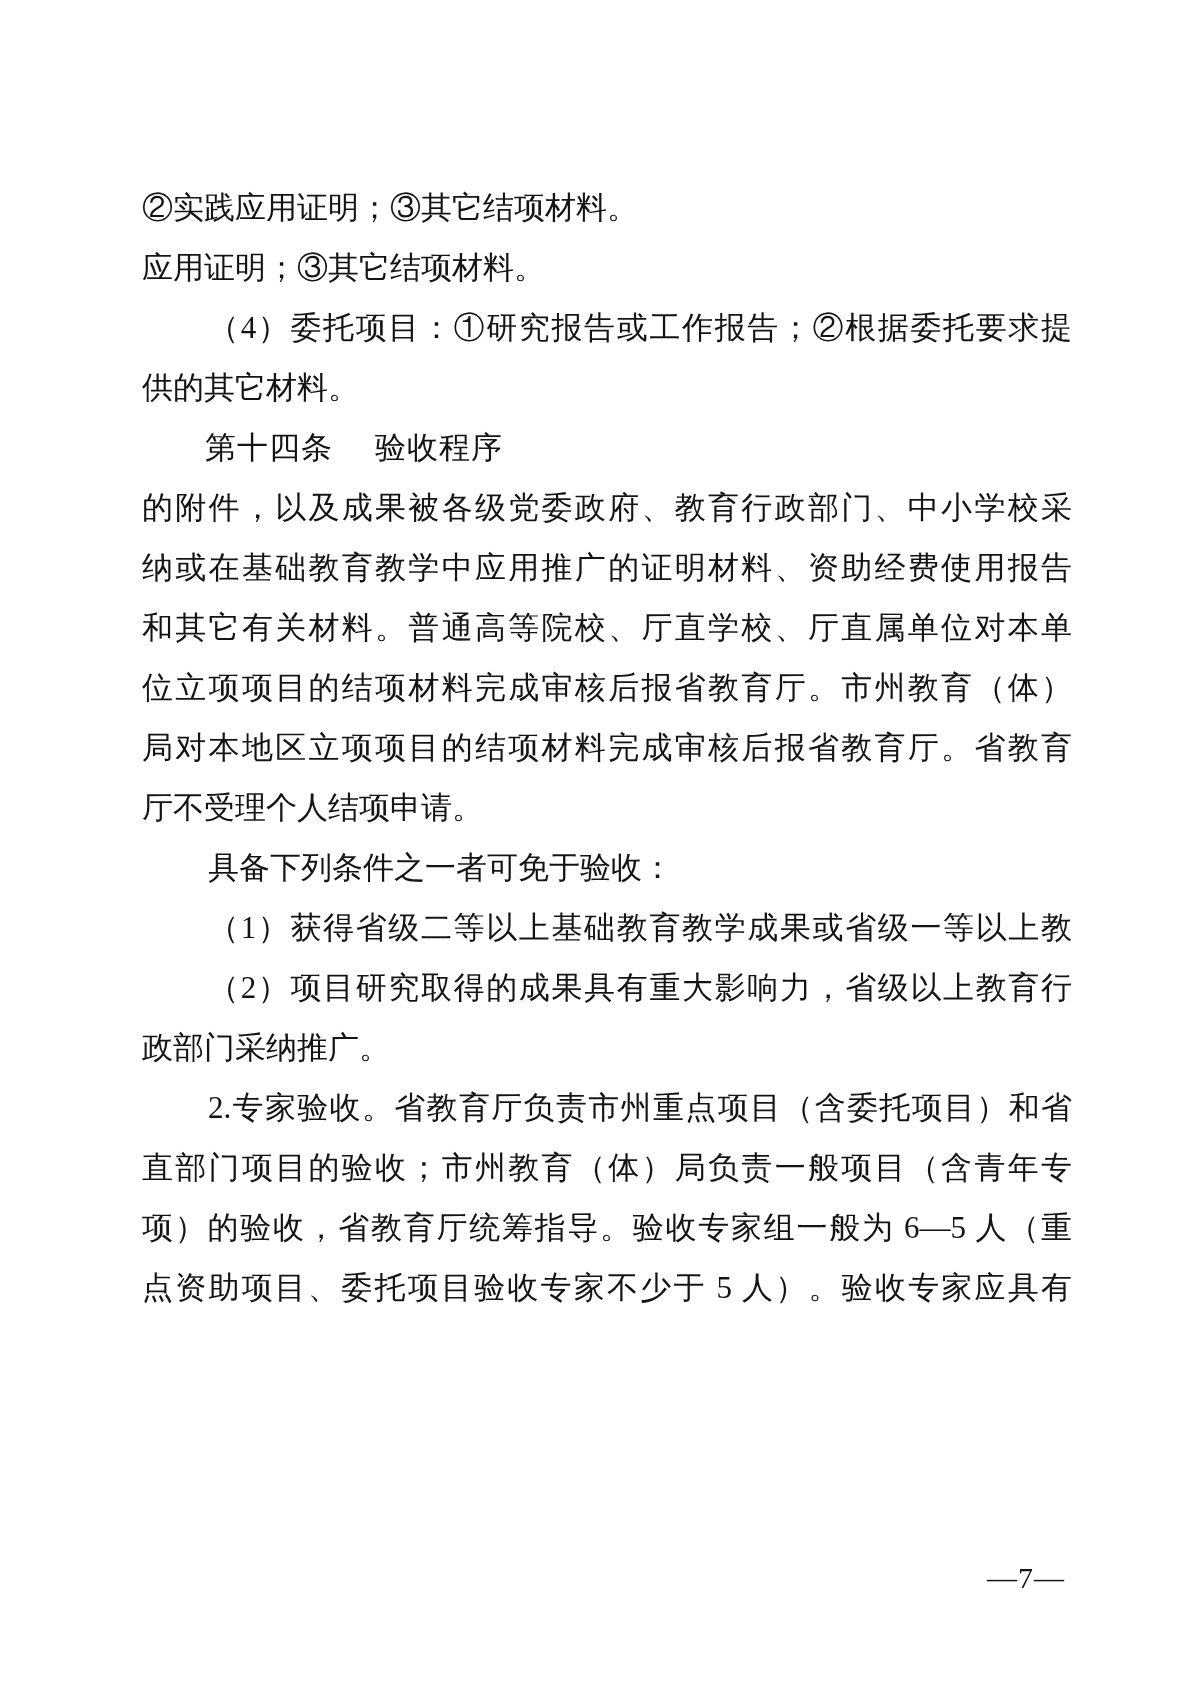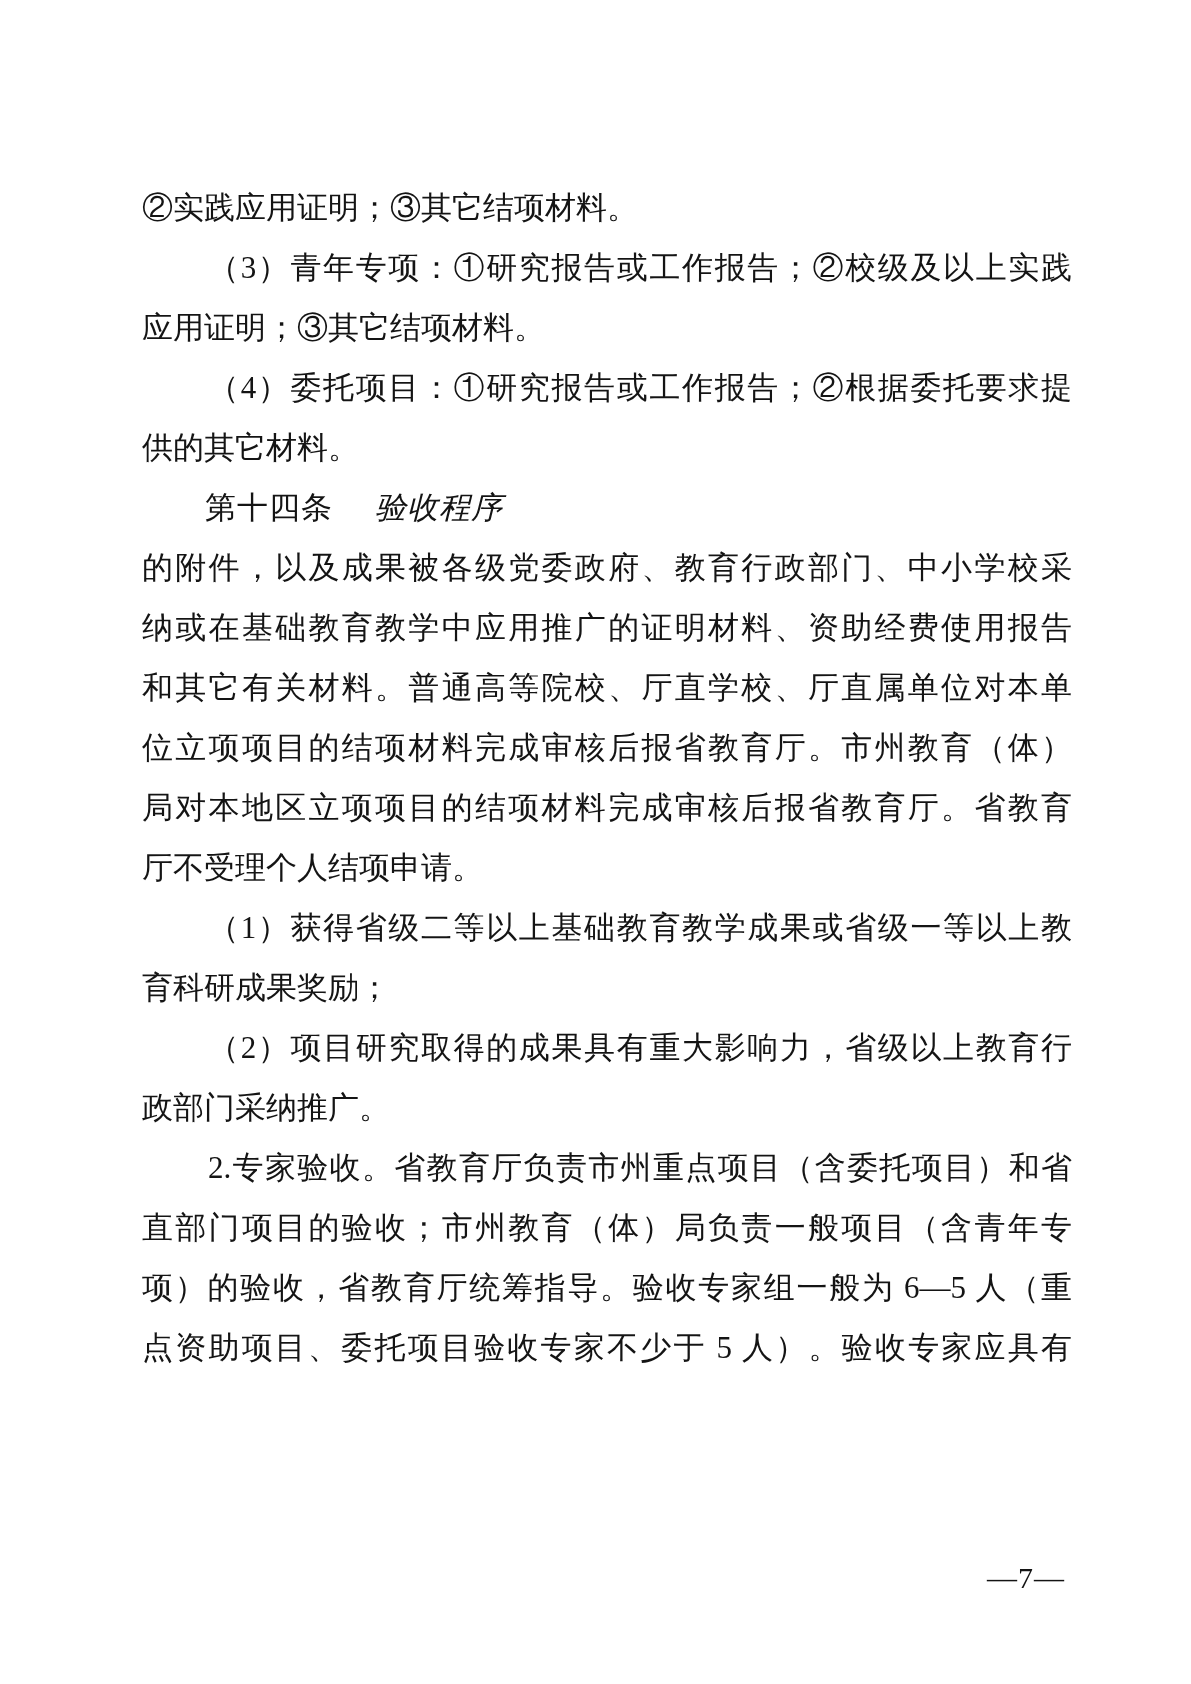"（3）青年专项：①研究报告或工作报告；②校级及以上实践" div.line { html: <div>（3）青年专项：①研究报告或工作报告；②校级及以上实践</div> -> none }
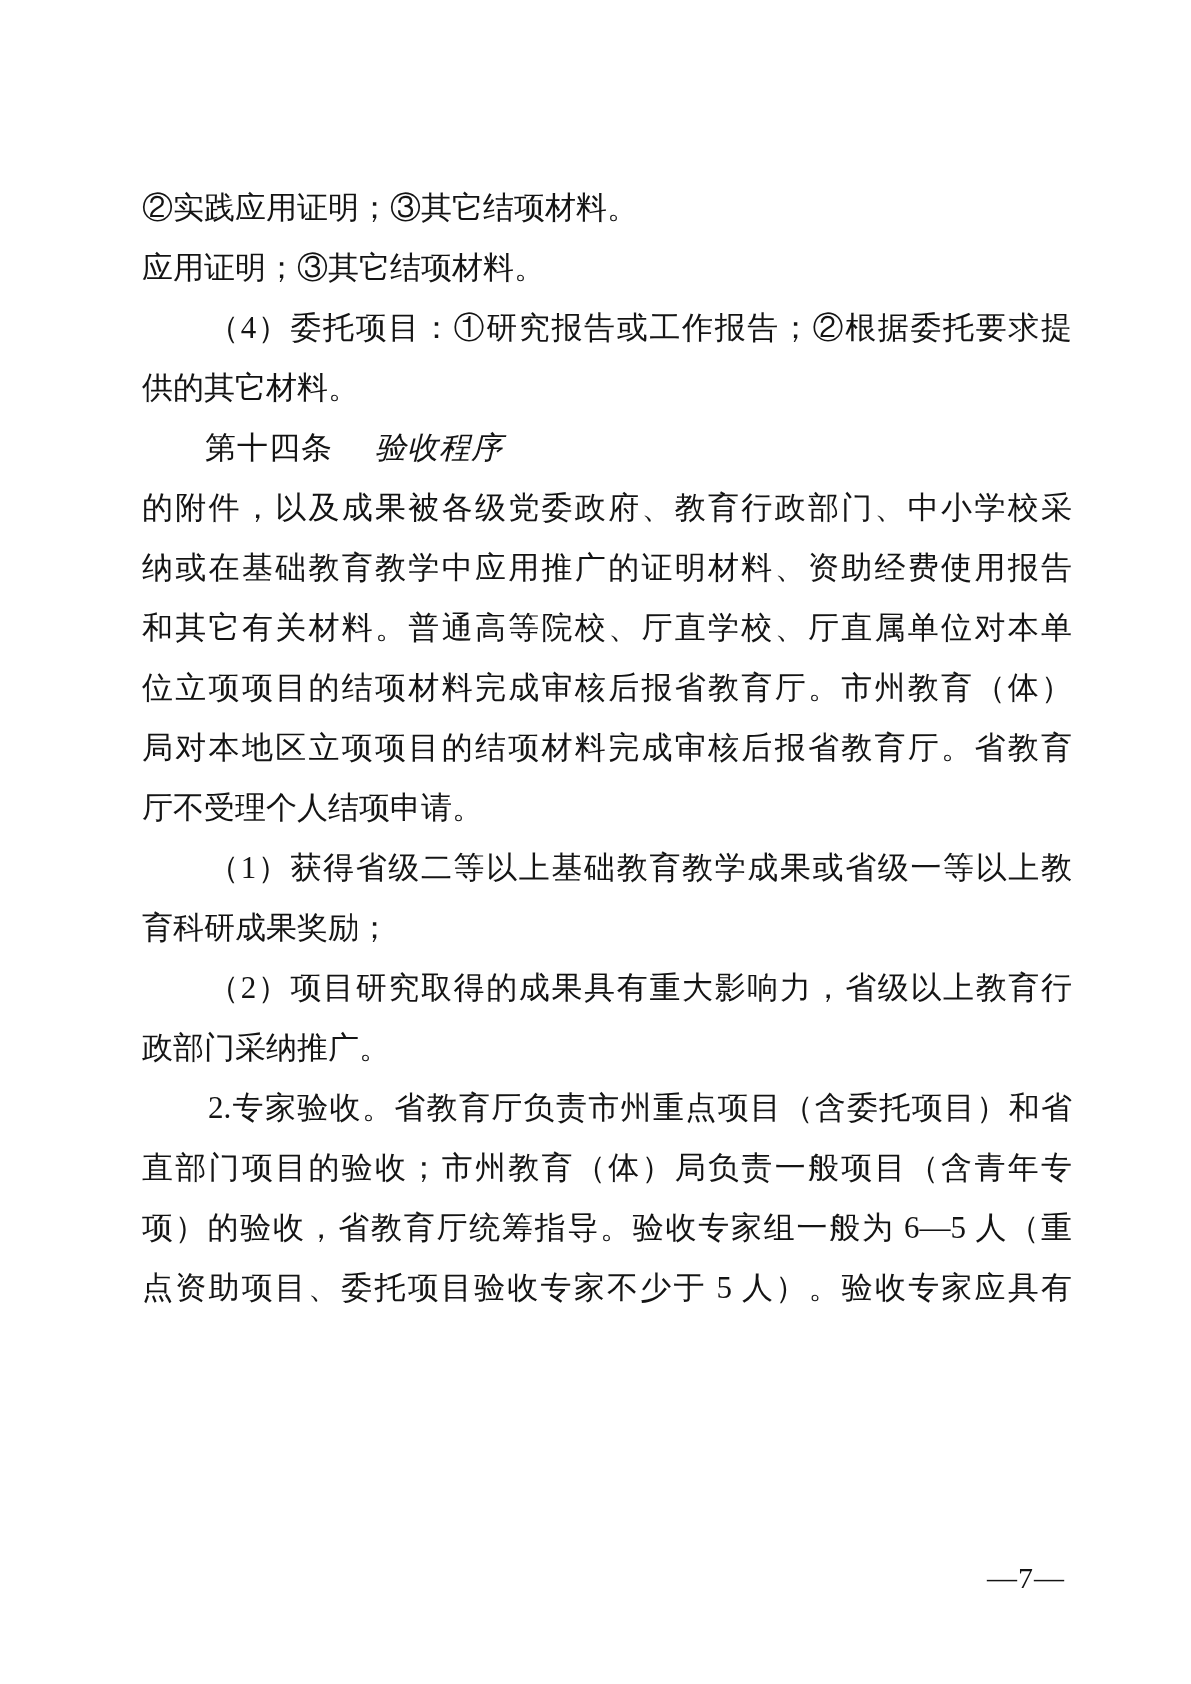"验收程序" .heading .title { font-style: italic -> none }
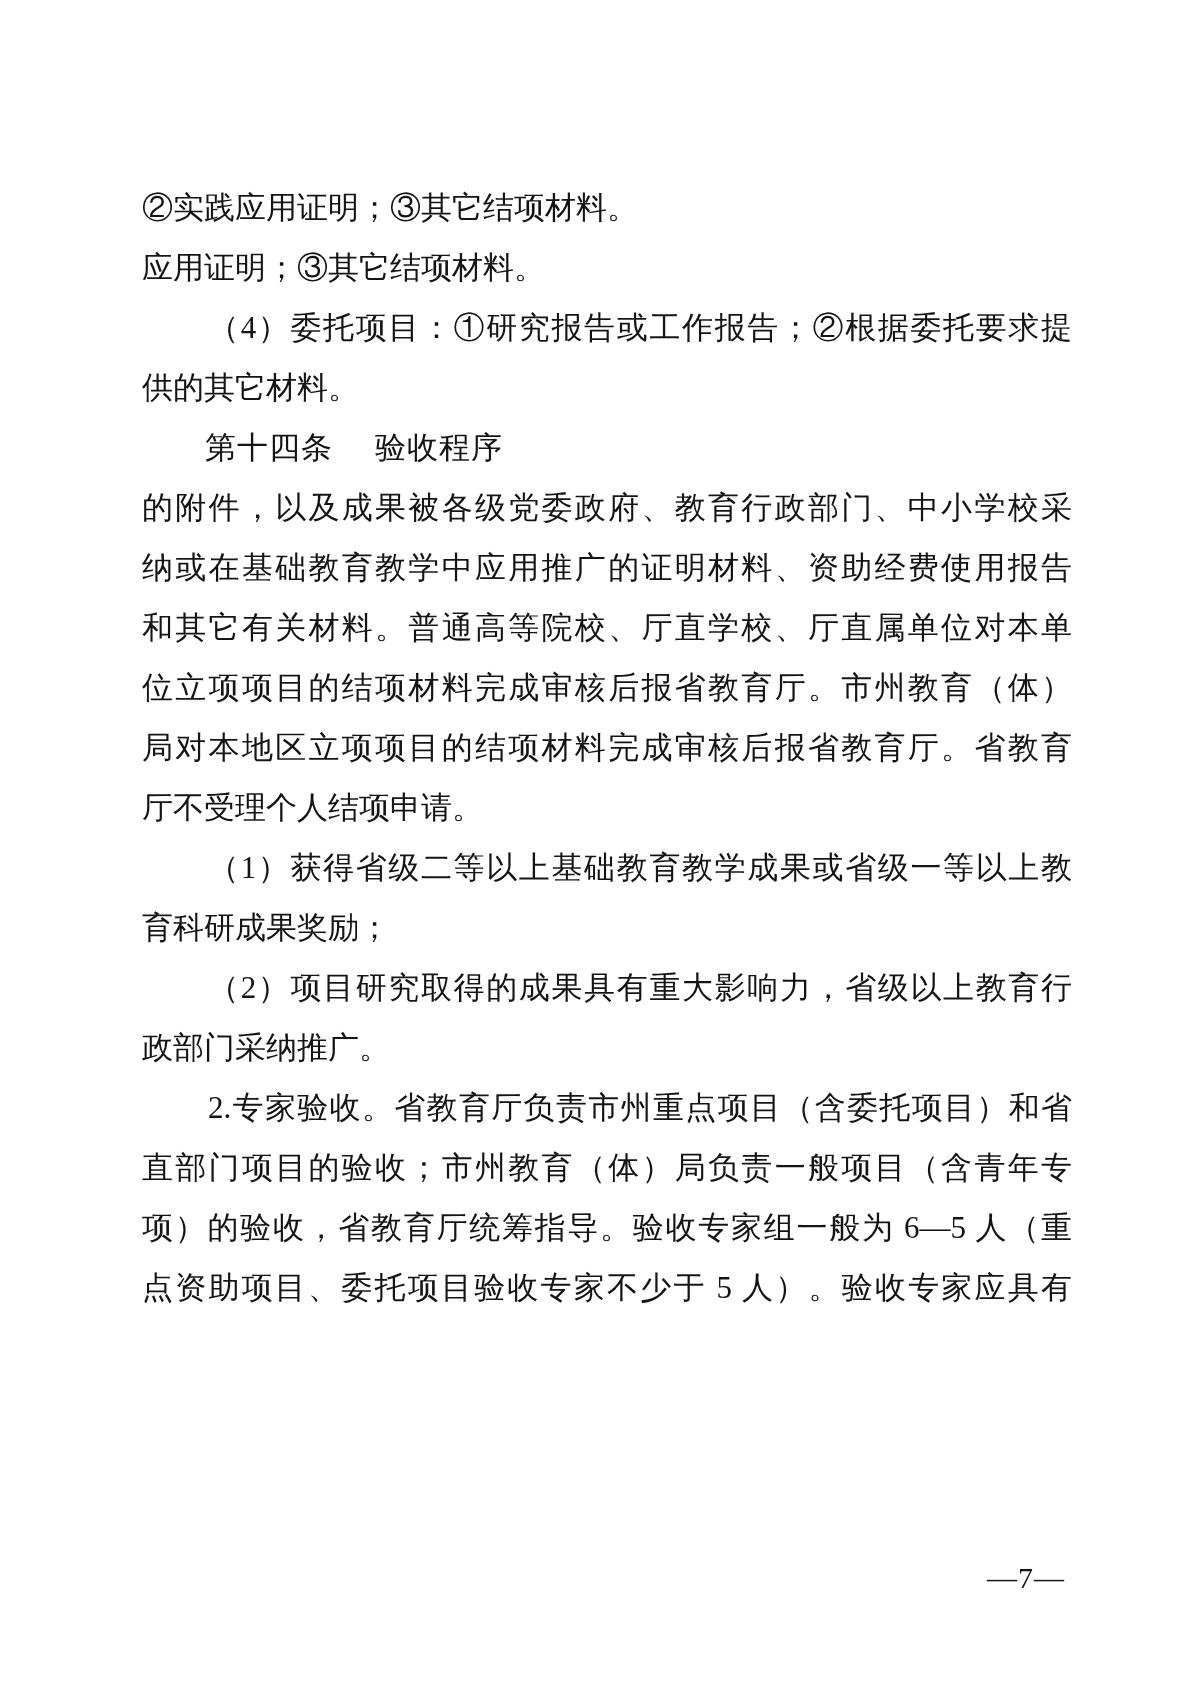"具备下列条件之一者可免于验收：" div.line { html: none -> <div>具备下列条件之一者可免于验收：</div> }
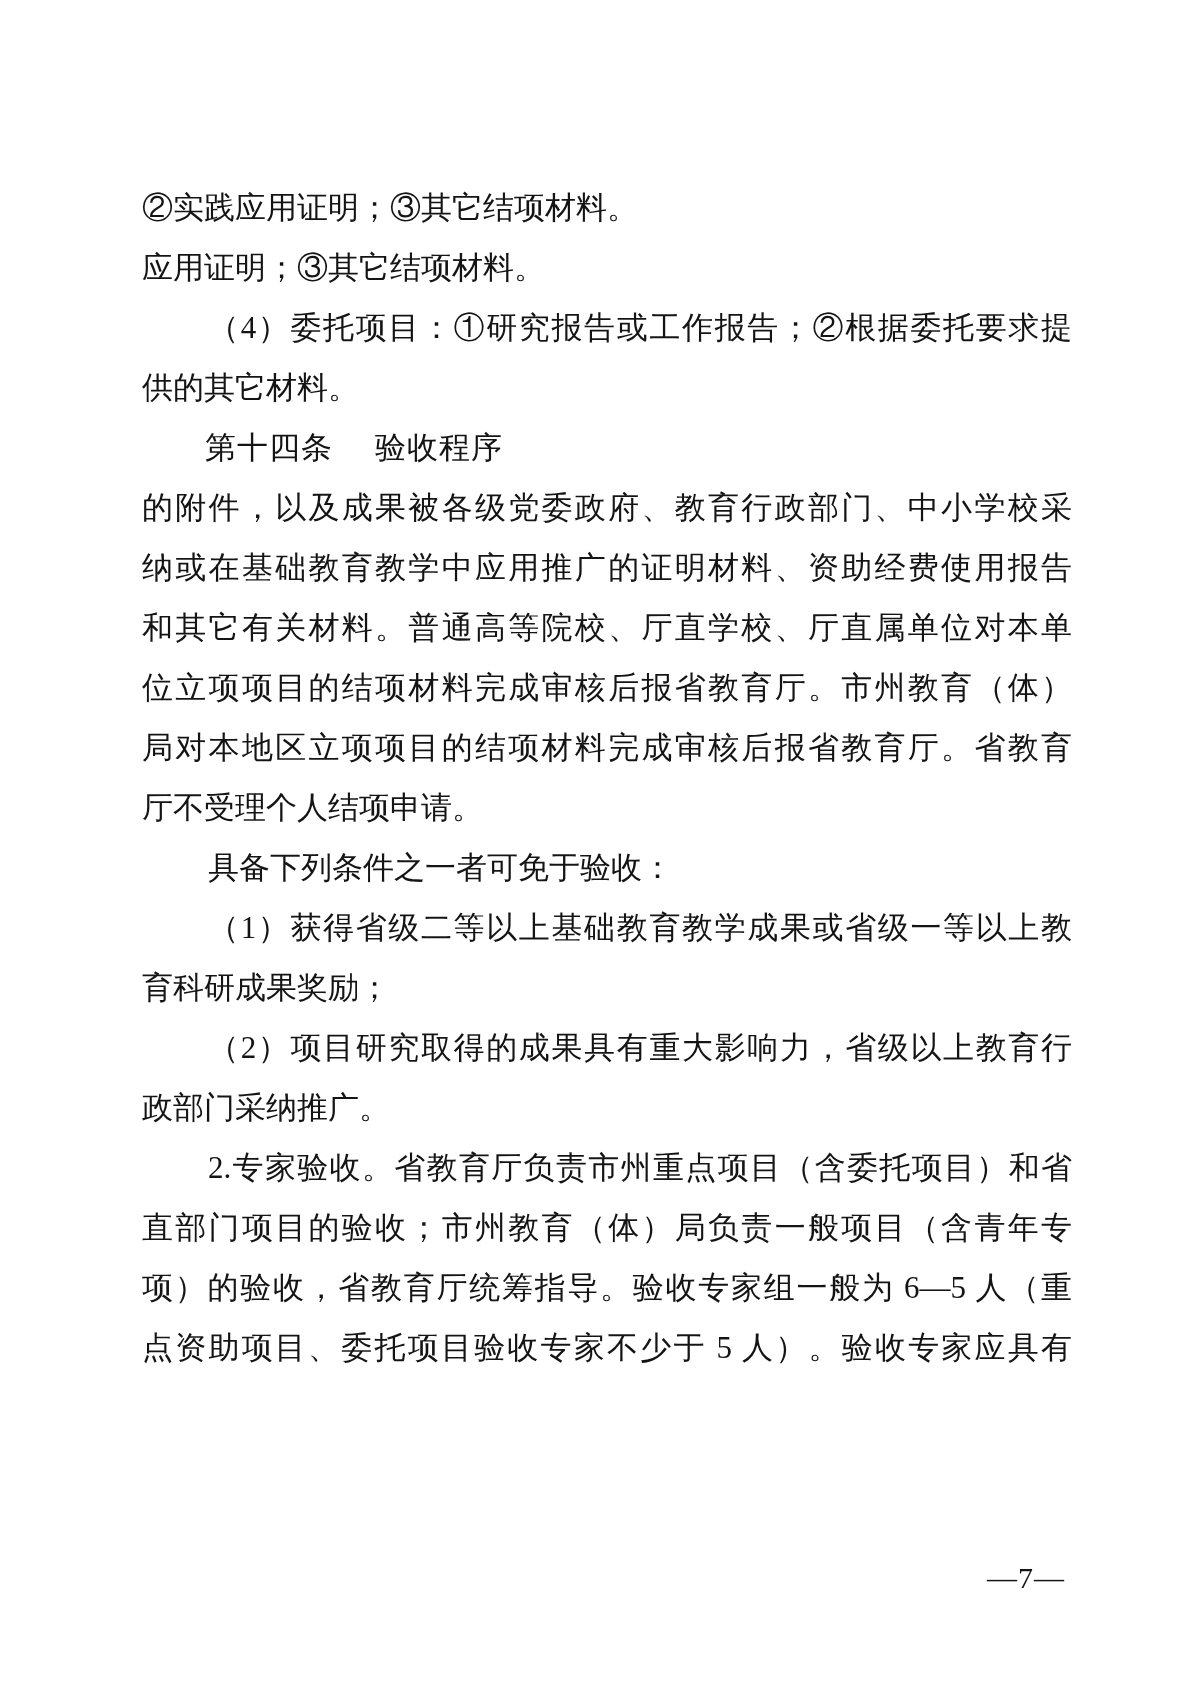"育科研成果奖励；" div.line { html: <div>育科研成果奖励；</div> -> none }
